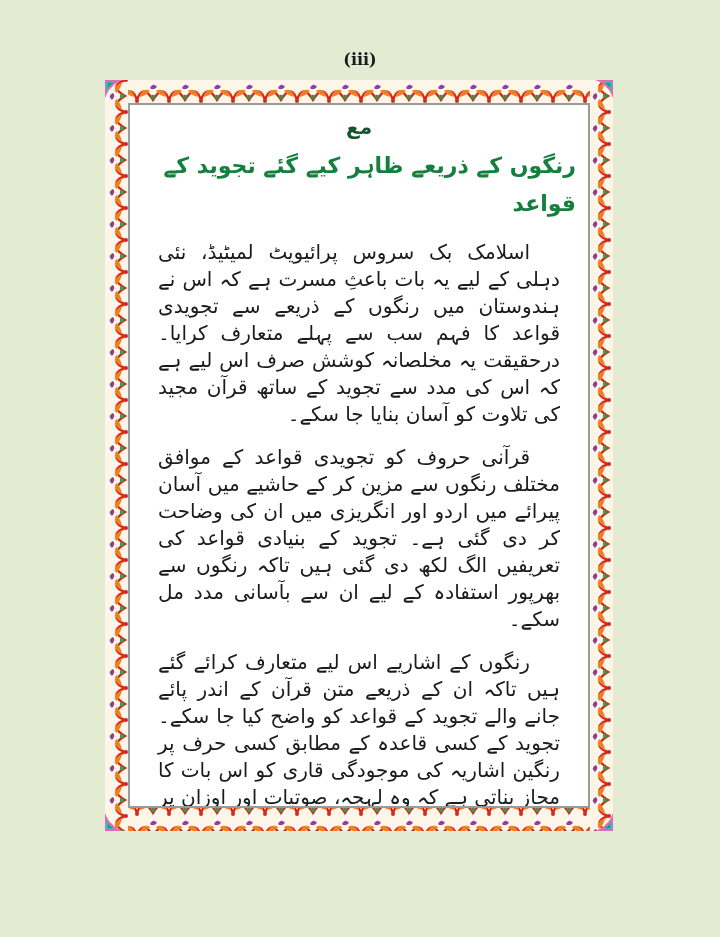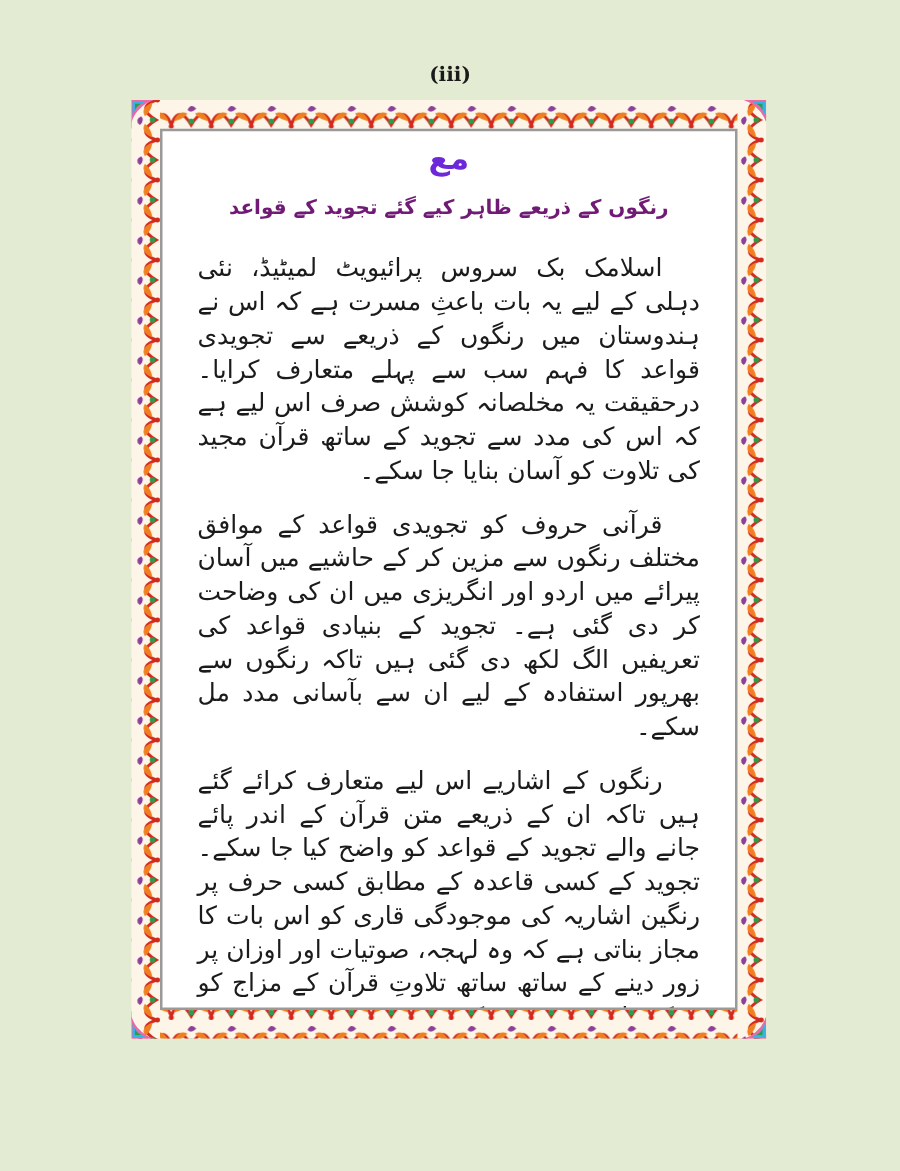"مع" .word-with { color: #6d28d9 -> #14532d; font-size: 25px -> 20px }
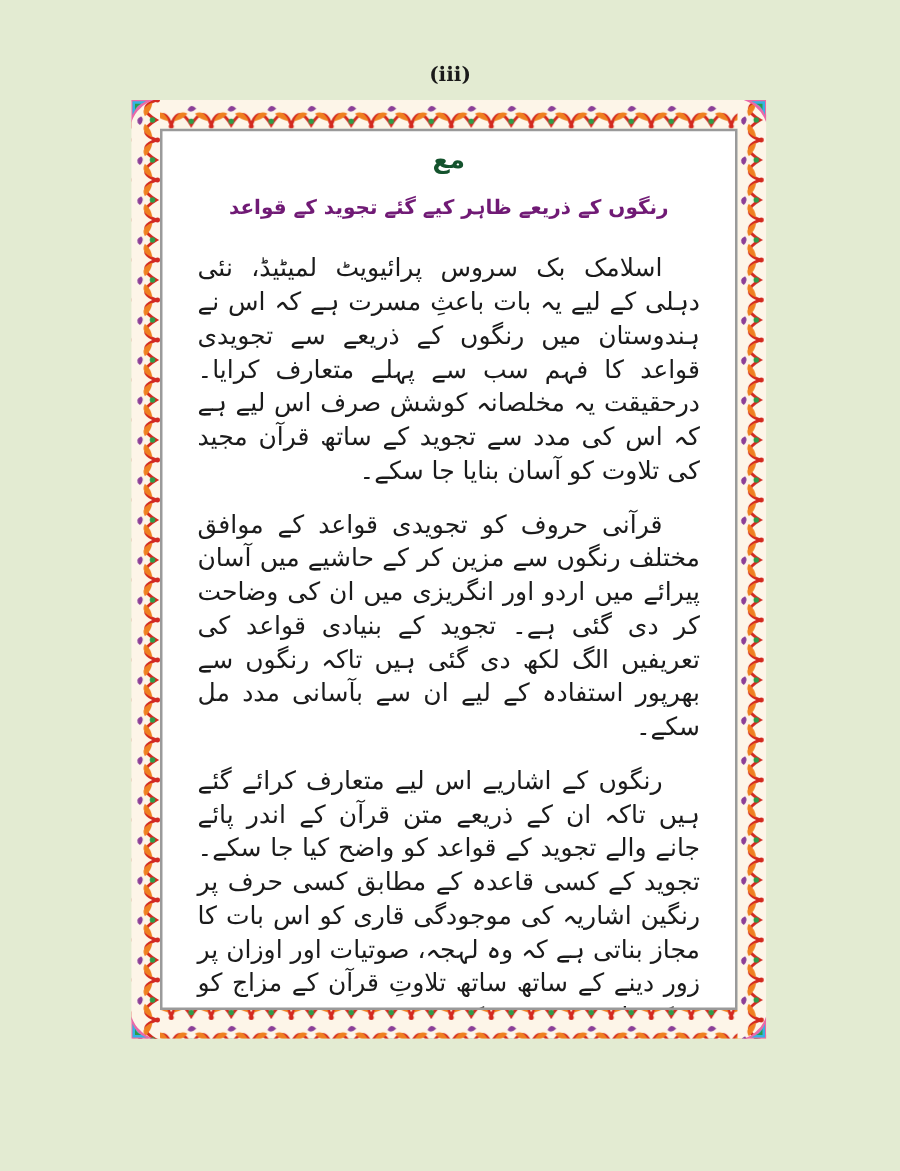"رنگوں کے ذریعے ظاہر کیے" .subtitle { color: #701a75 -> #15803d; font-size: 16px -> 22px; text-align: center -> right }
